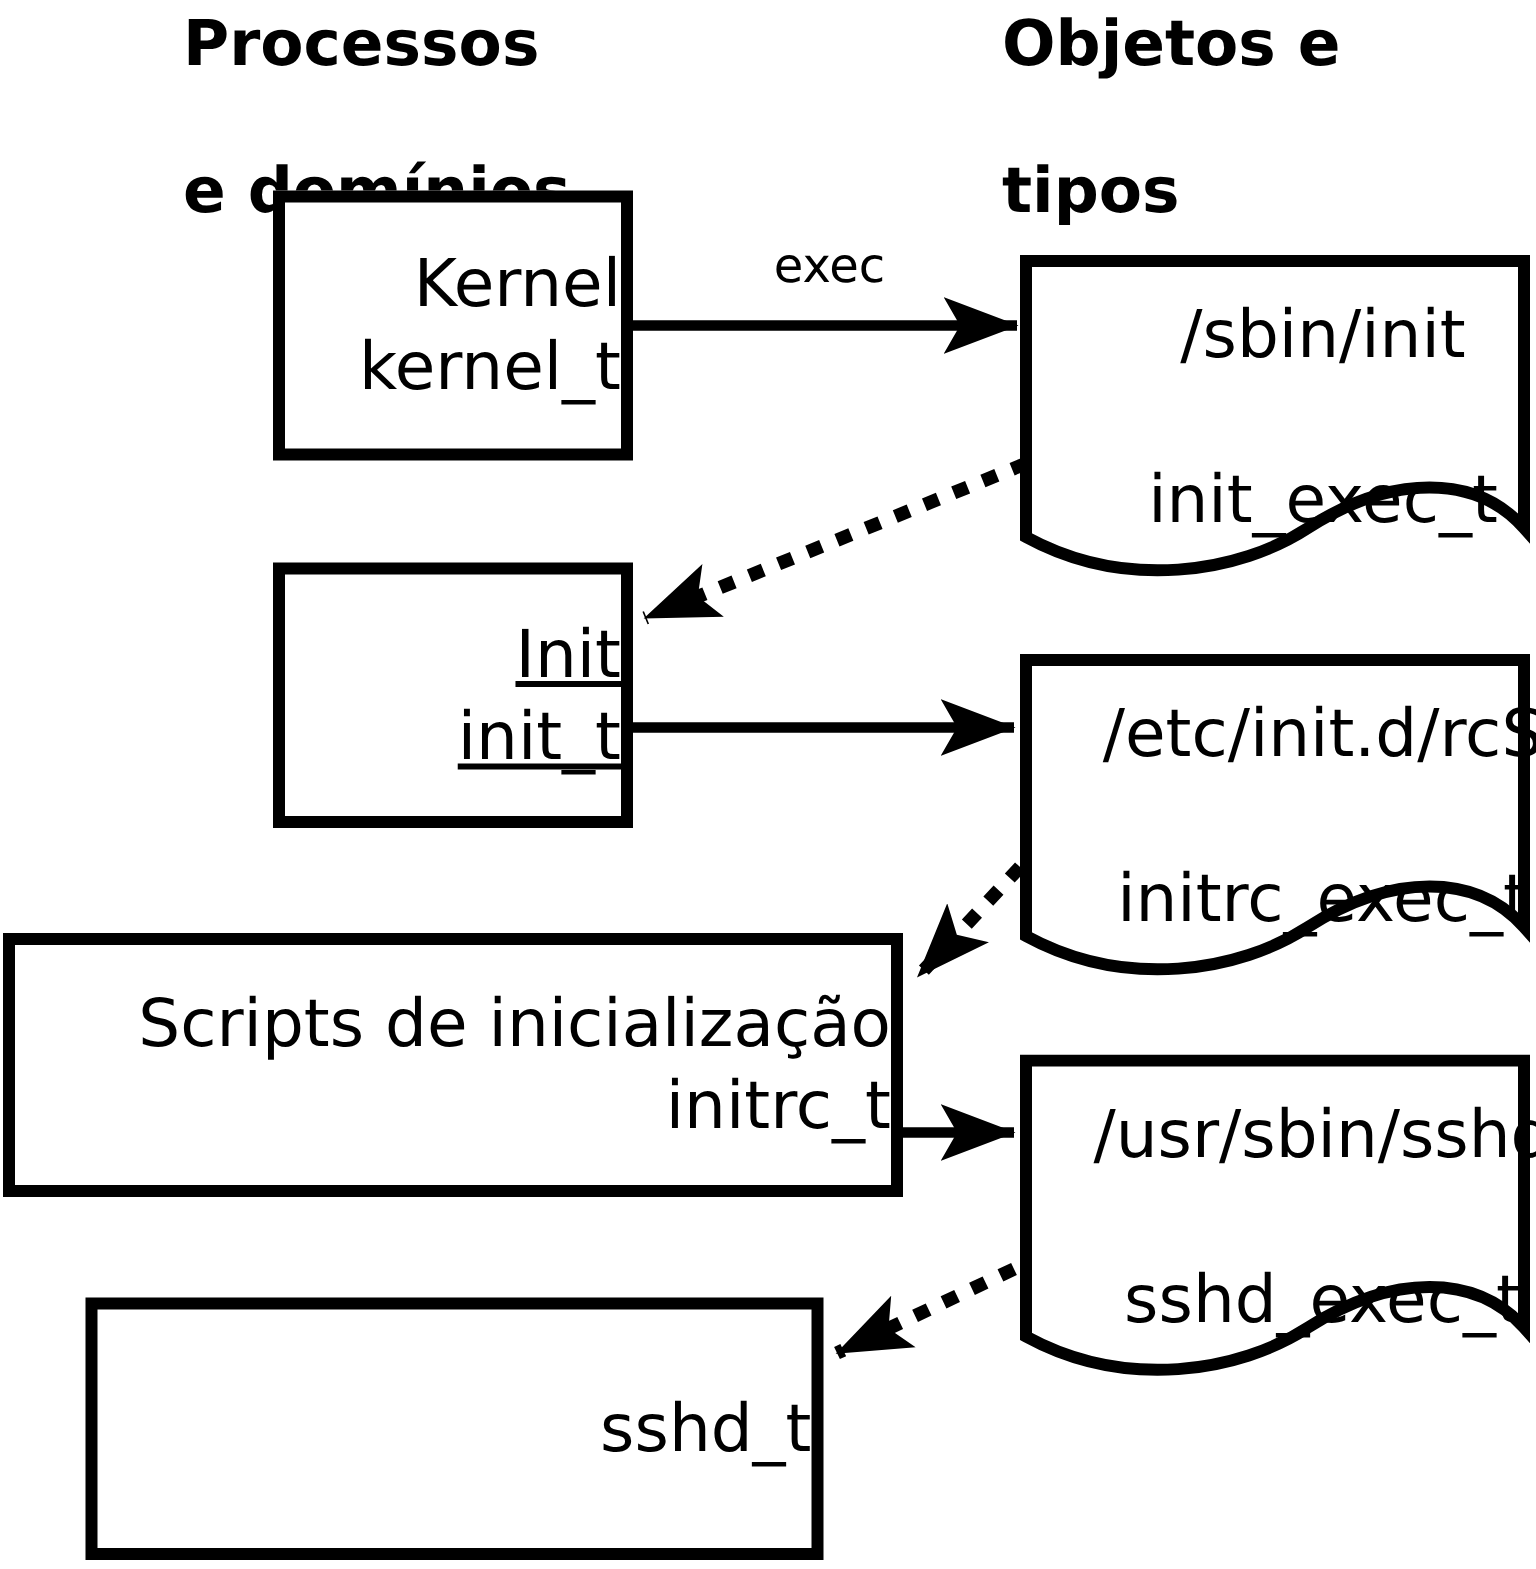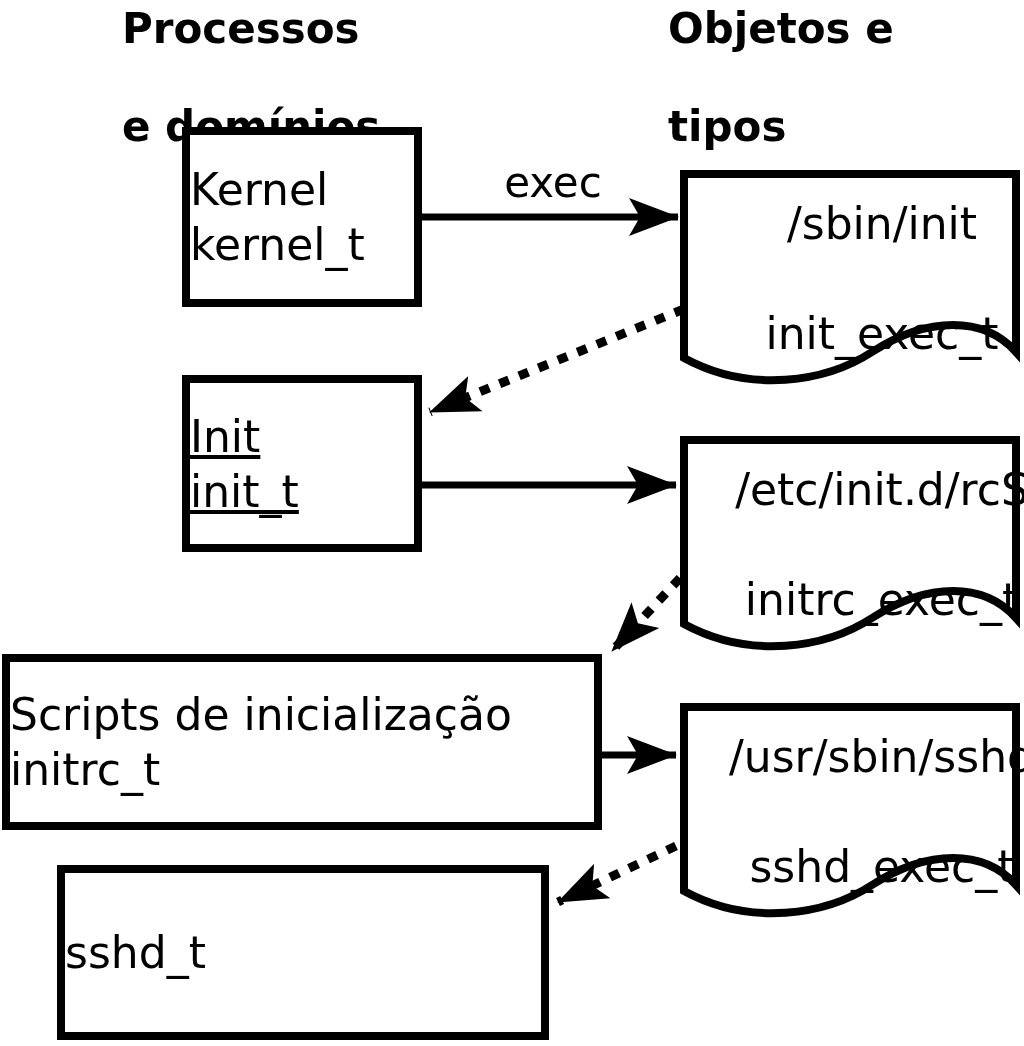"Kernel" .process-box { align-items: flex-start -> flex-end }
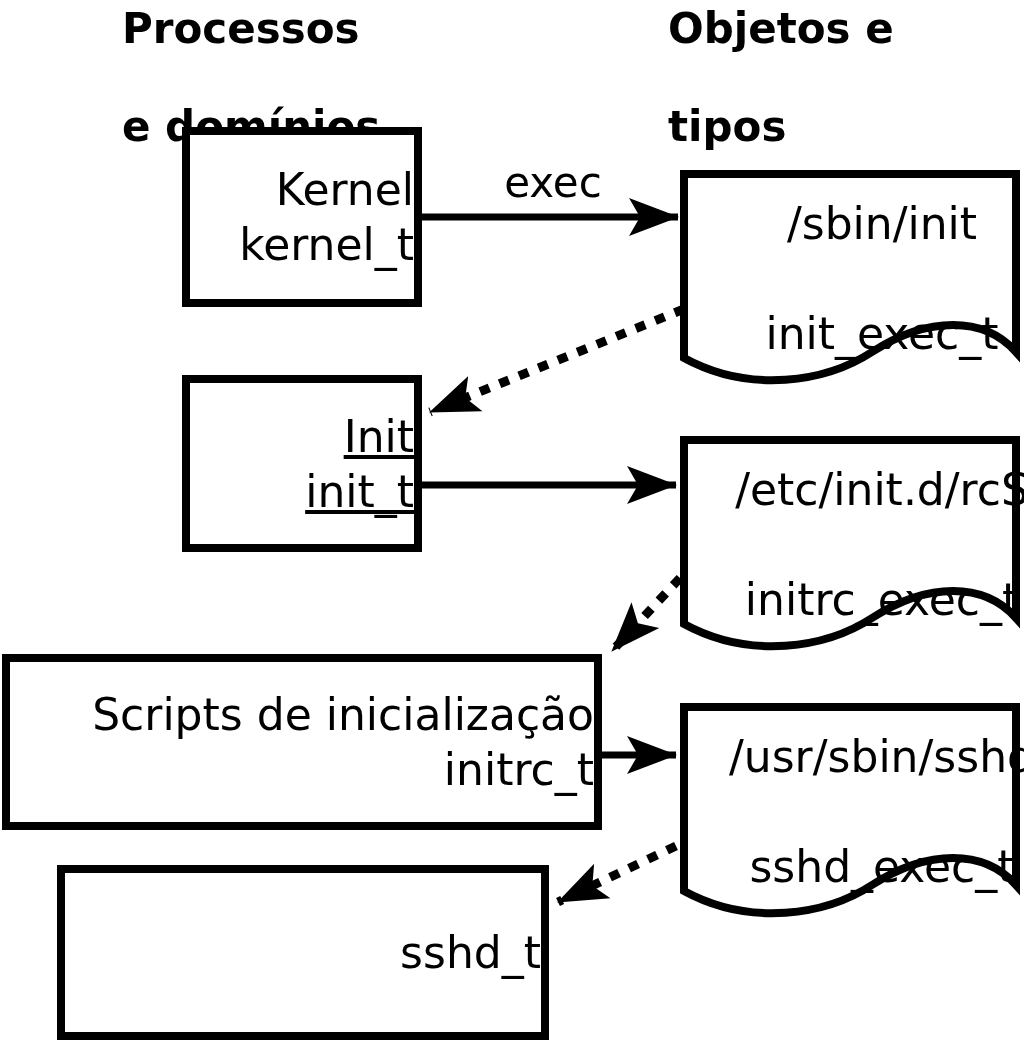"exec" .edge-label { font-size: 42px -> 32px }
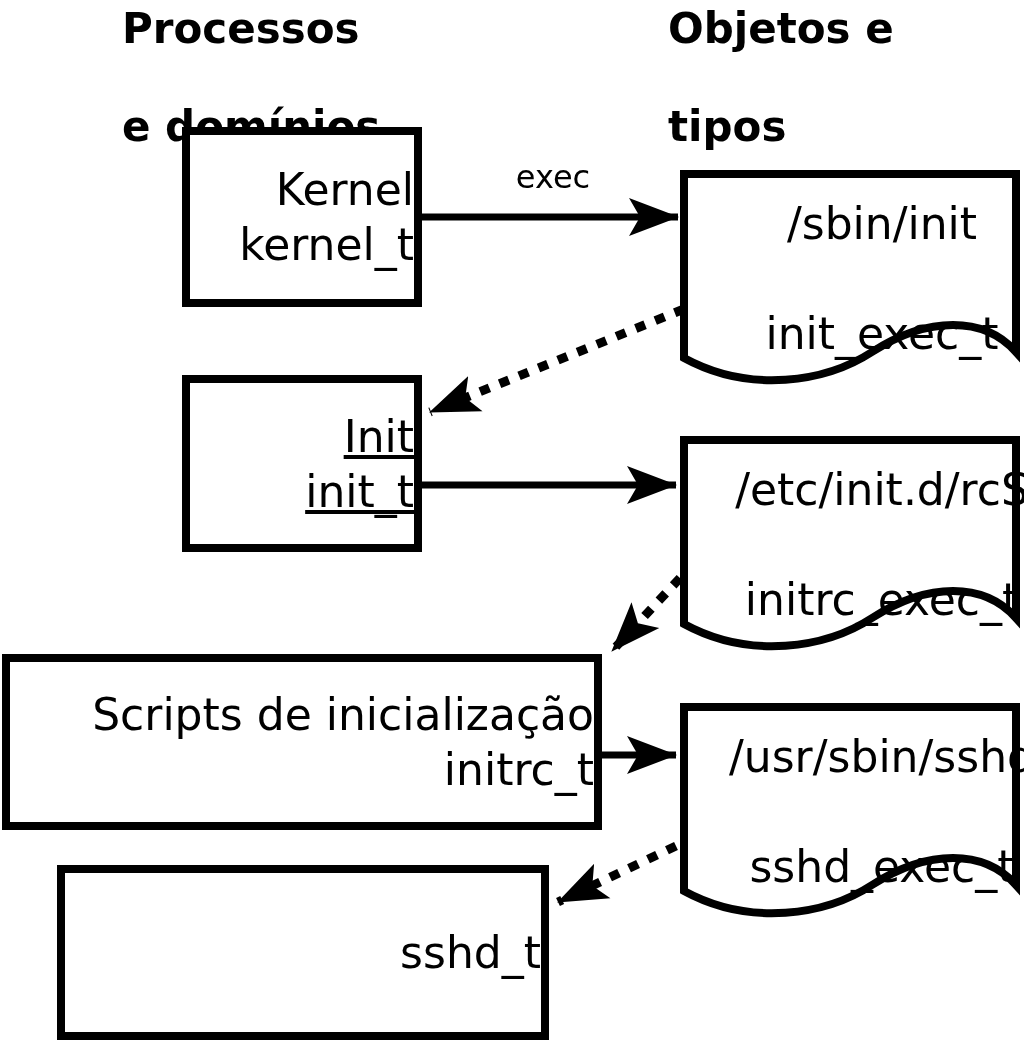"Scripts de inicialização" .box-scripts { margin-top: 32px -> none }
